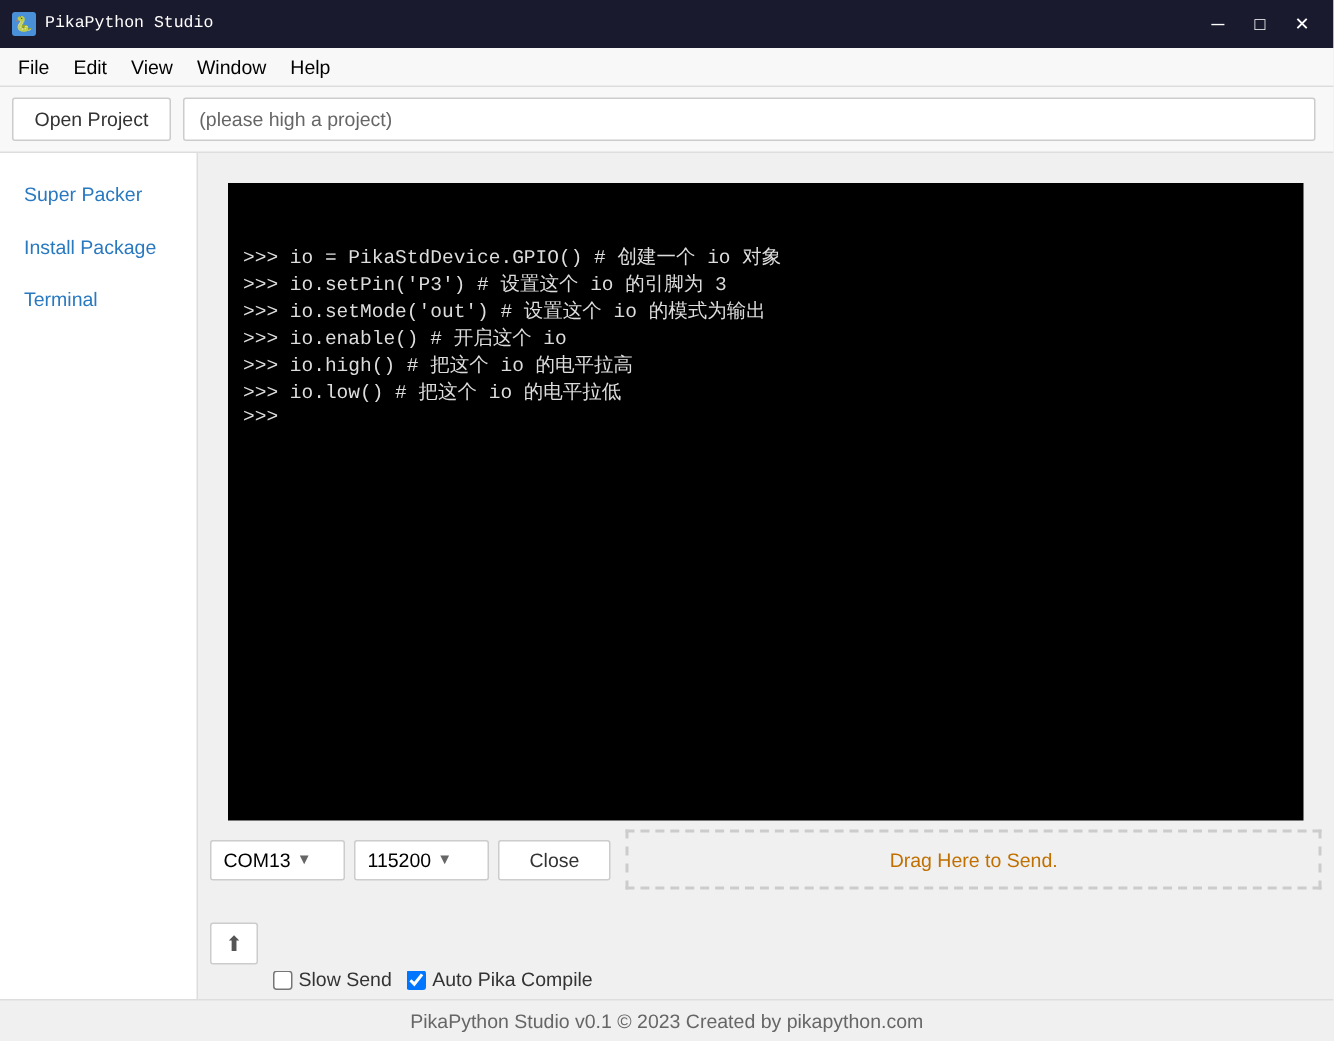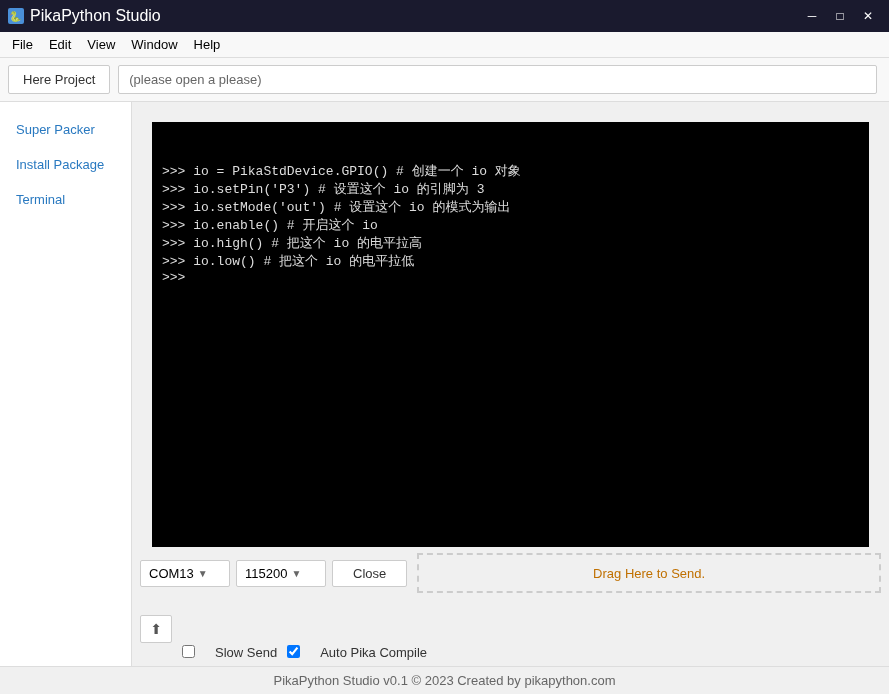"PikaPython Studio" .title-bar-title { font-family: none -> Liberation Mono, monospace; font-size: 16px -> 11px }
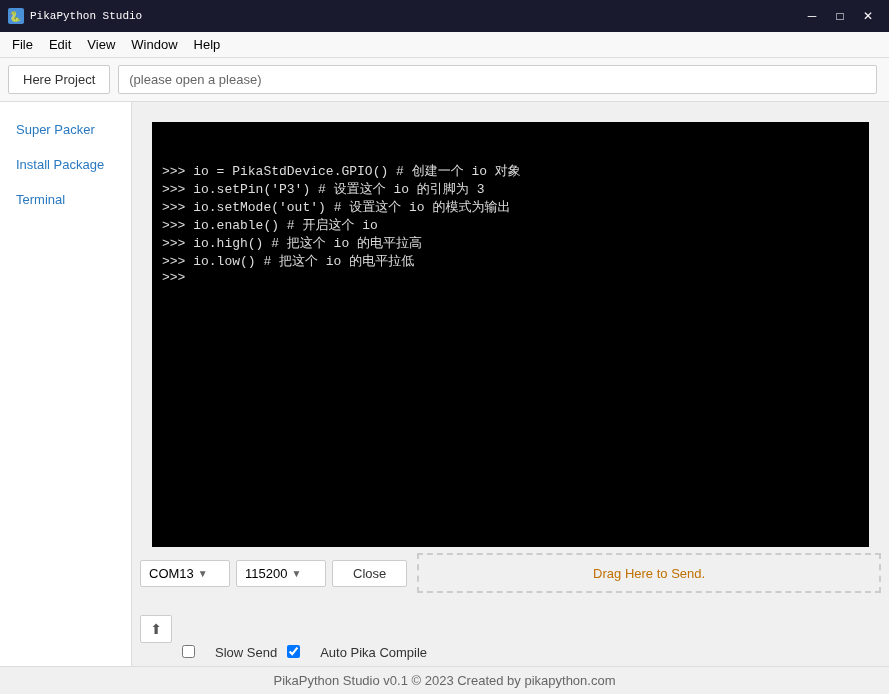"Here Project" button.open-project-btn { text: Here -> Open }
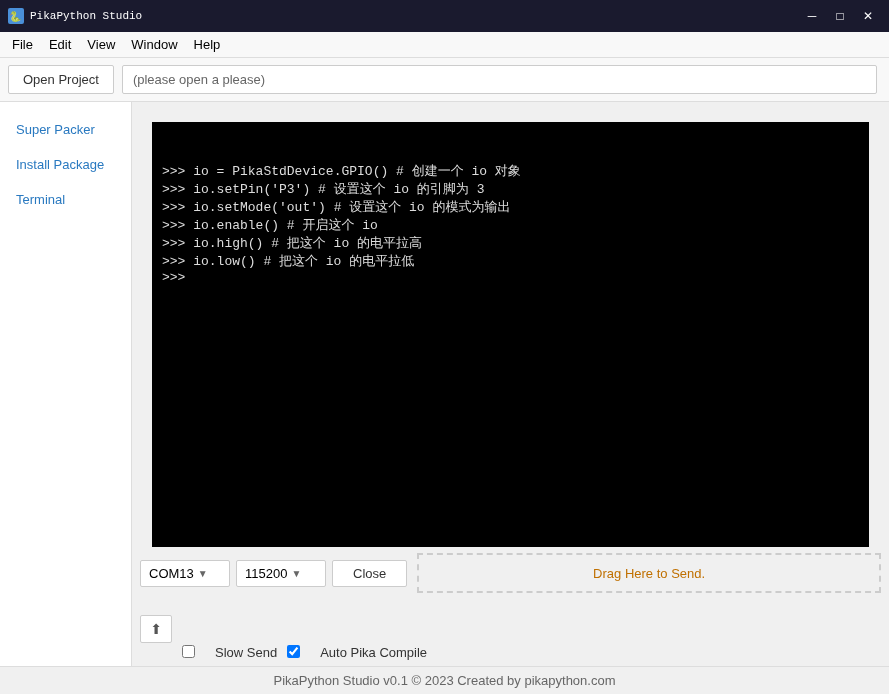"(please open a please)" div.project-path { text: open a please -> high a project }
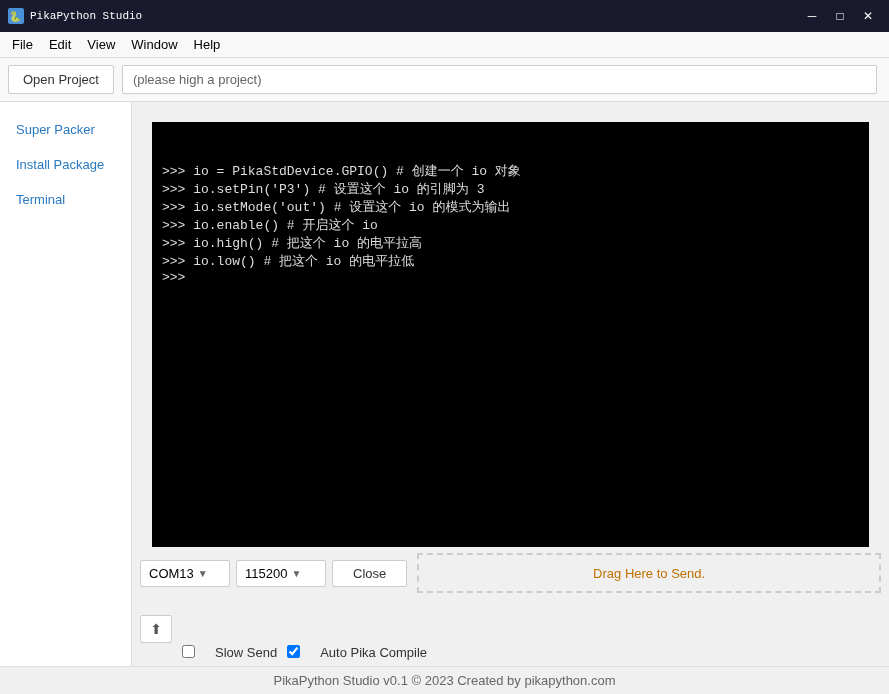"Slow Send" .checkbox-label { align-items: flex-start -> flex-end; gap: 20px -> 4px }
